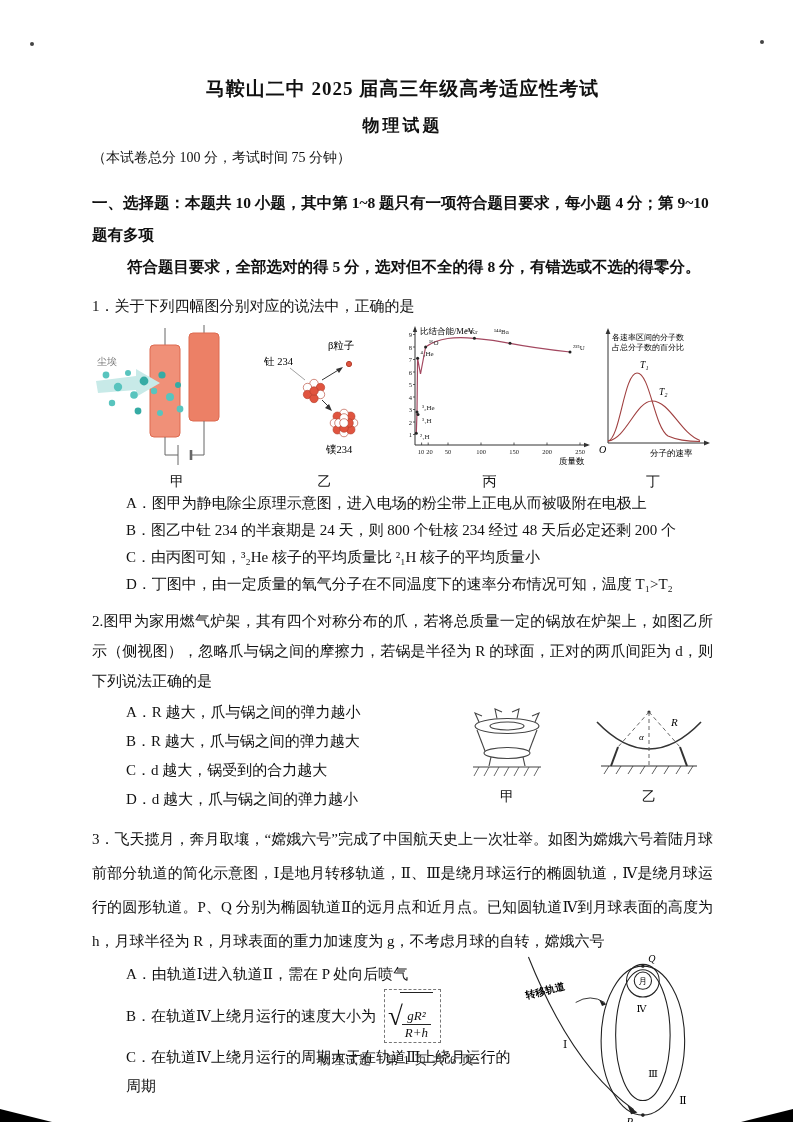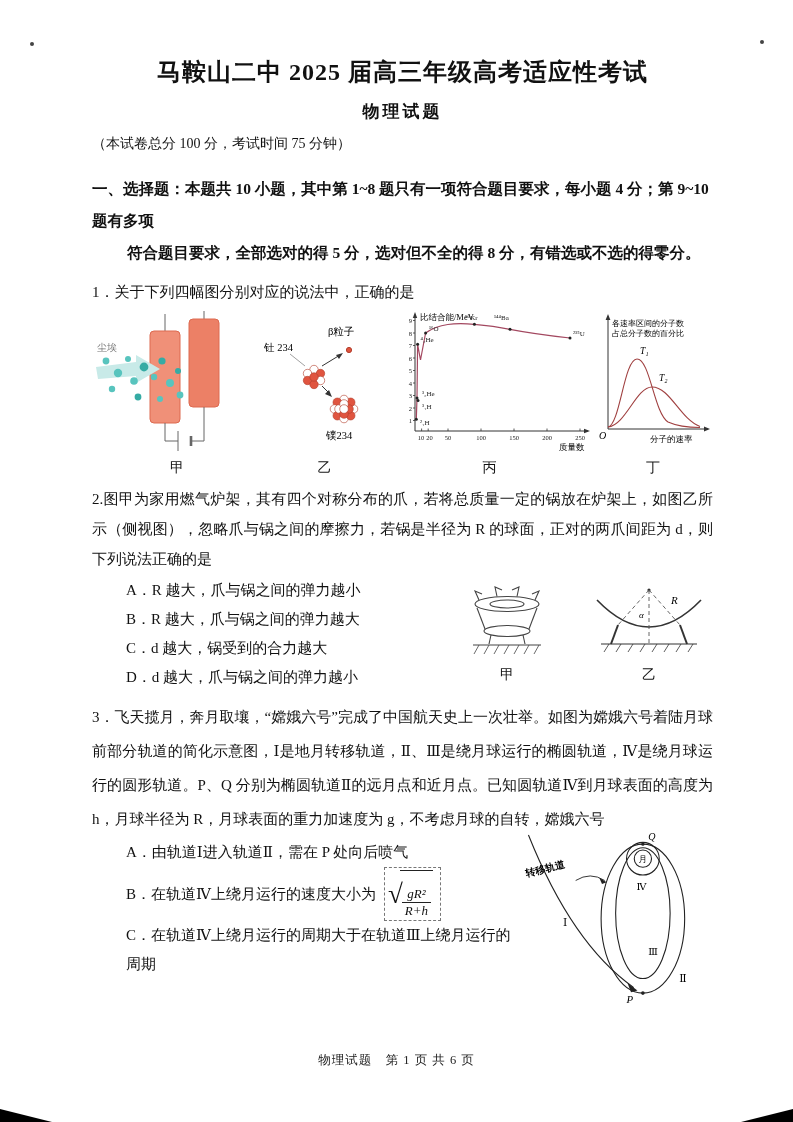"马鞍山二中 2025 届高三年级高考适应性考试" .title { font-size: 24px -> 19px; margin-top: none -> 20px }
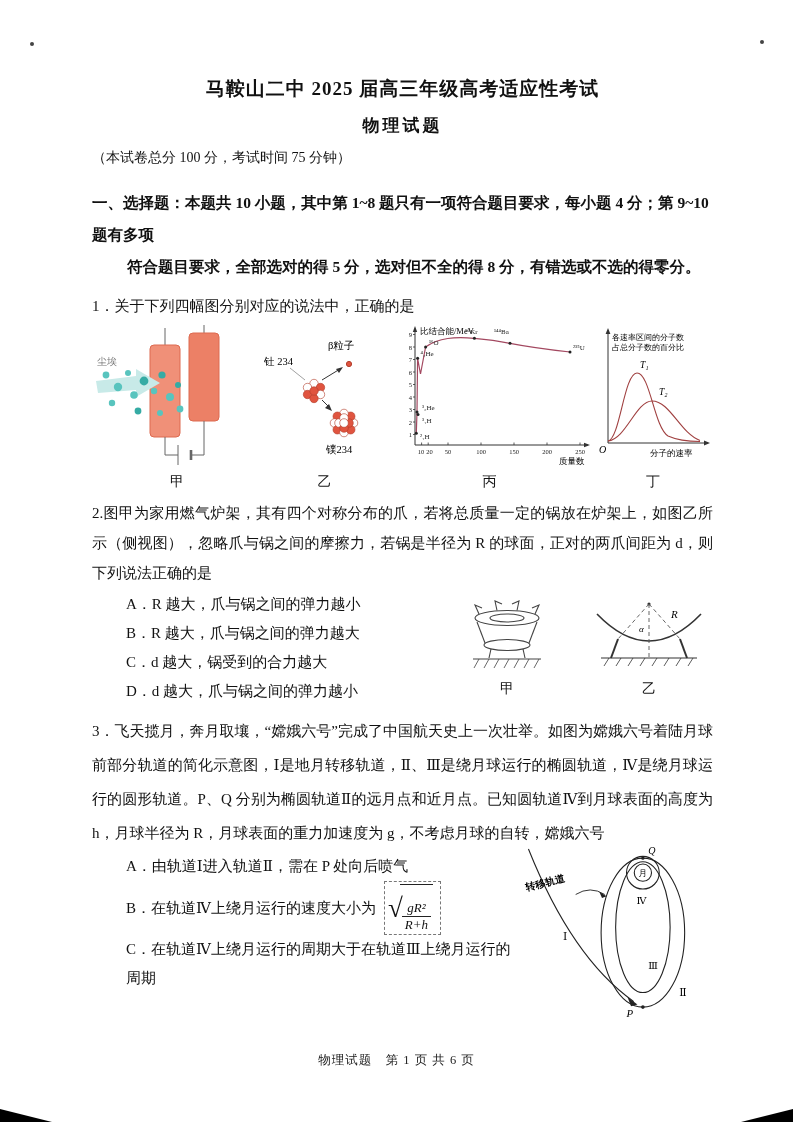"A．图甲为静电除尘原理示意图，进入电场的粉尘带上正电从而被吸附在电极上" div.options { html: none -> <div> <div>A．图甲为静电除尘原理示意图，进入电场的粉尘带上正电从而被吸附在电极上</div> <div>B．图乙中钍 234 的半衰期是 24 天，则 800 个钍核 234 经过 48 天后必定还剩 200 个</div> <div>C．由丙图可知，³₂He 核子的平均质量比 ²₁H 核子的平均质量小</div> <div>D．丁图中，由一定质量的氧气分子在不同温度下的速率分布情况可知，温度 T₁&gt;T₂</div> </div> }
